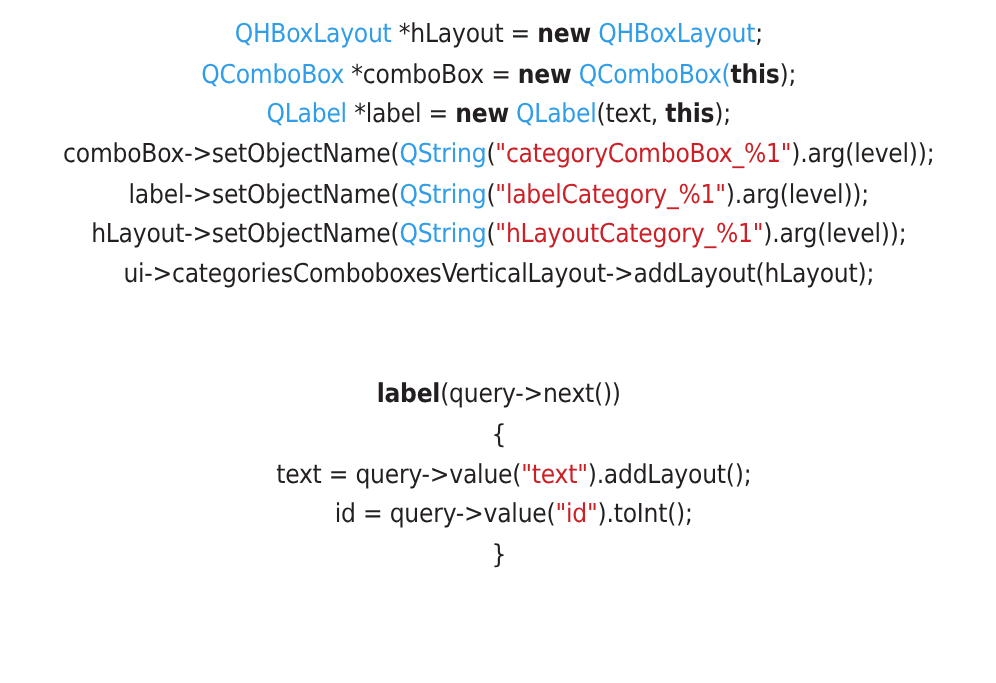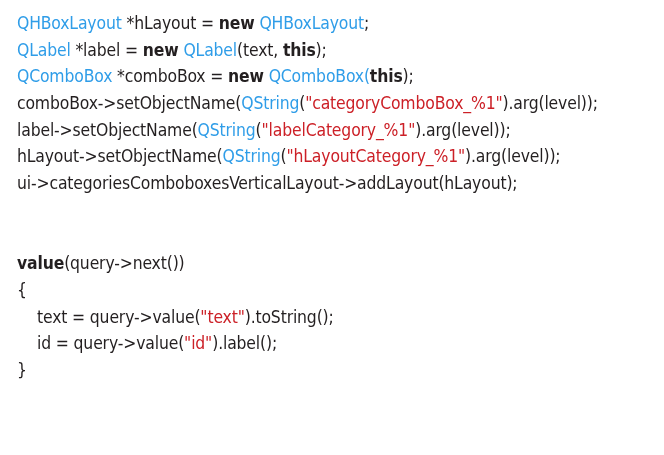"QHBoxLayout *hLayout = new QHBoxLayout;" #code-block { text-align: none -> center }
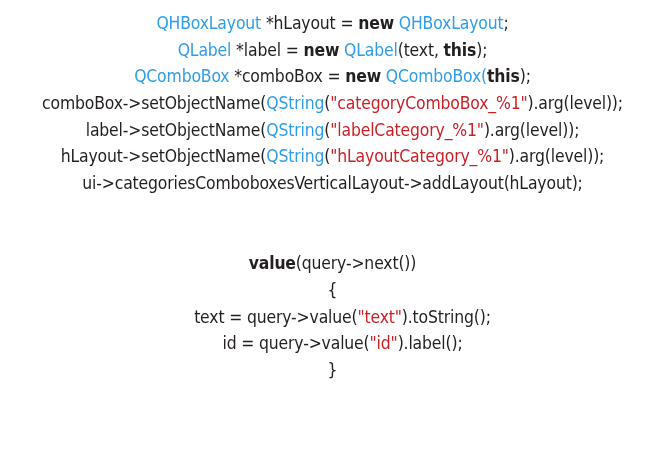"QLabel *label = new QLabel(text," div.code-line { order: before "QComboBox *comboBox = new" -> after "QComboBox *comboBox = new" }
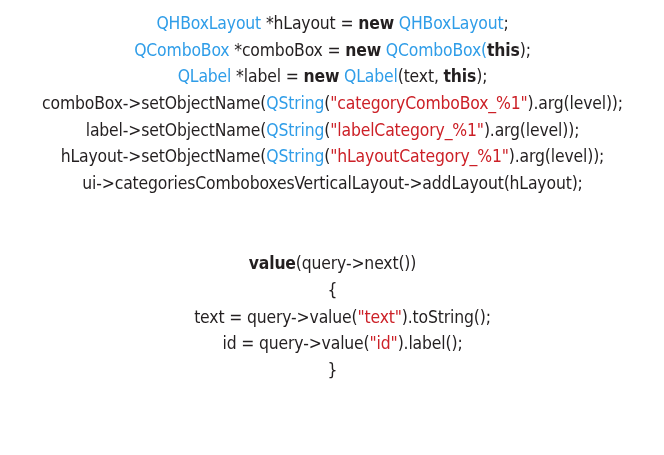"value" span.tok-kw { text: value -> label }
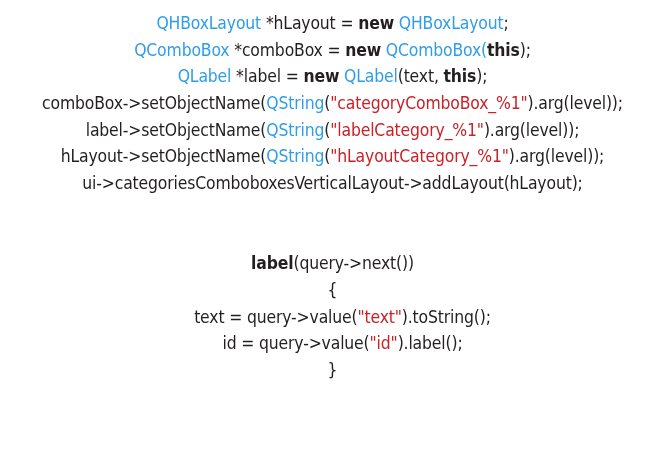").toString();" span.tok-plain { text: .toString -> .addLayout }
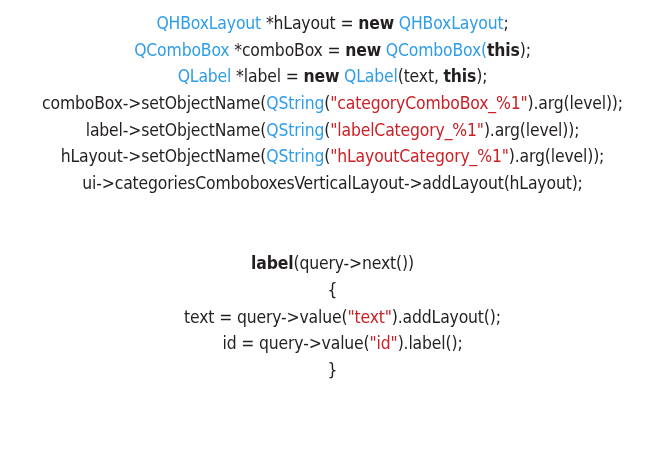").label();" span.tok-plain { text: .label -> .toInt }
